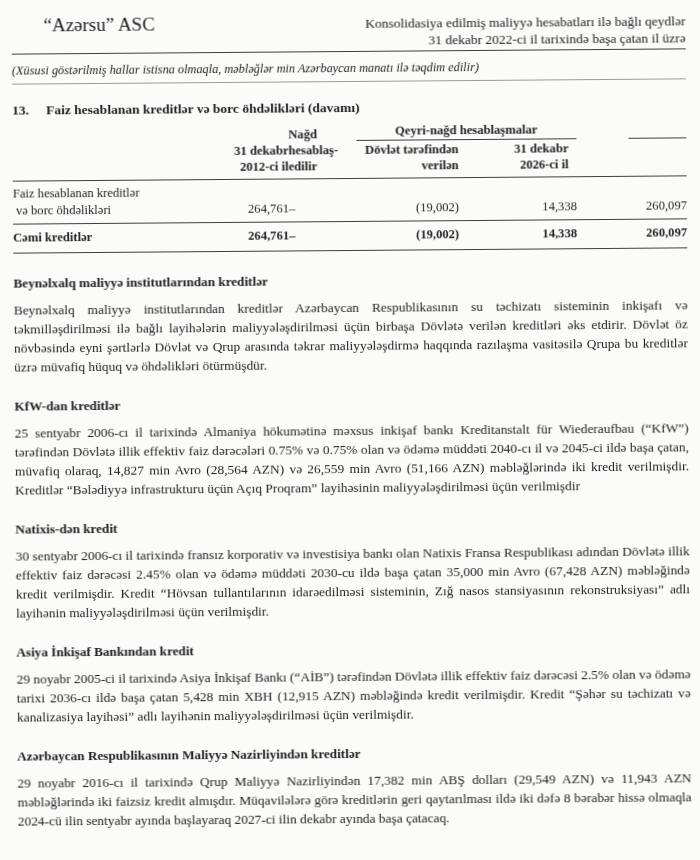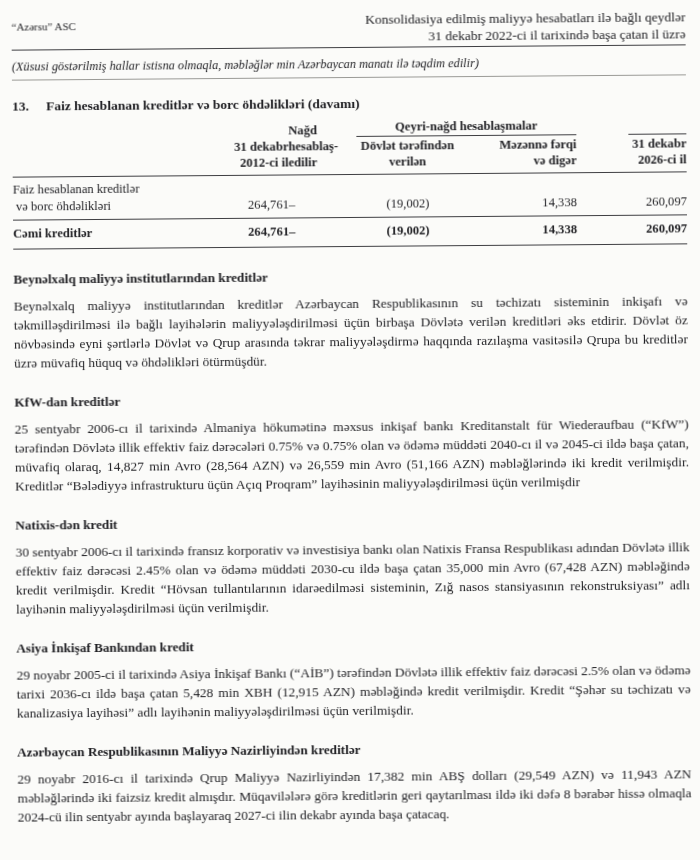"“Azərsu” ASC" .company { font-size: 11px -> 19px; margin-left: none -> 32px }
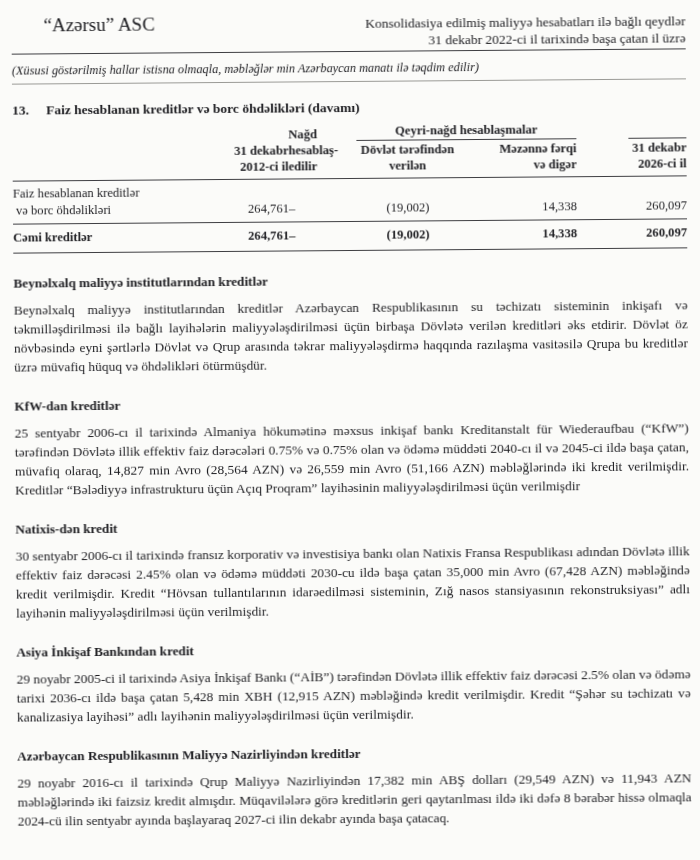"Dövlət tərəfindən" .c4 { text-align: center -> right }
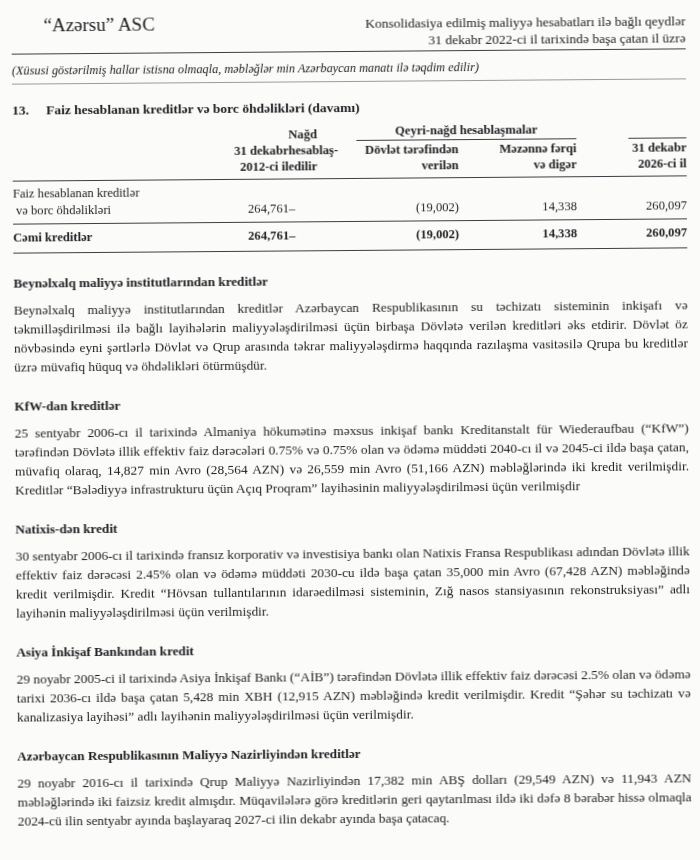"Məzənnə fərqi" div.c5 { html: <div> <div>Məzənnə fərqi</div> <div>və digər</div> </div> -> none }
